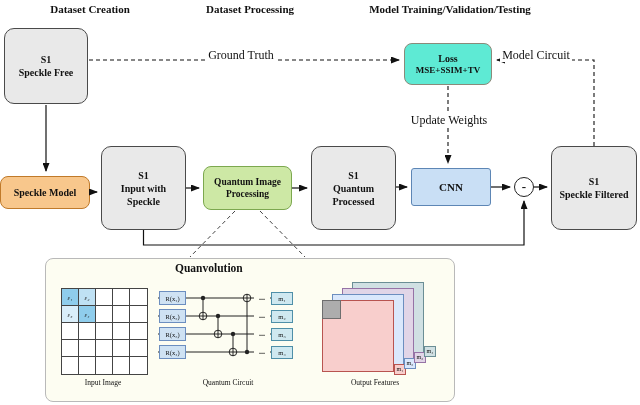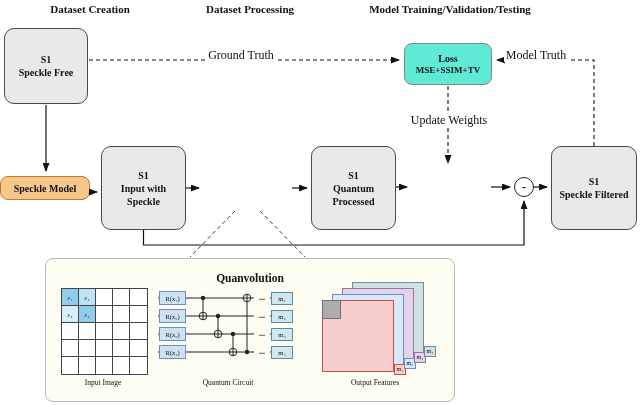"Model Truth" span { text: Truth -> Circuit }
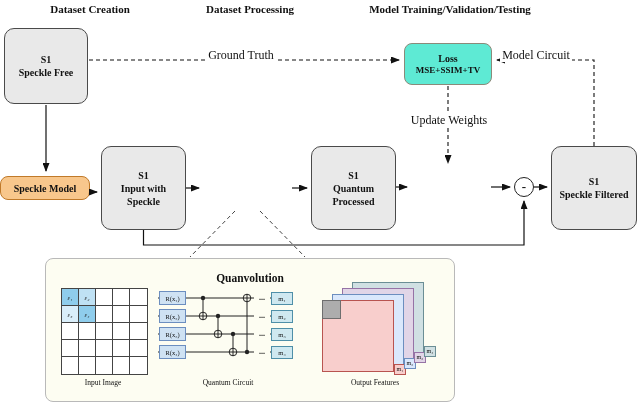"Quantum Image" div.box { html: none -> <div> <div>Quantum Image</div> <div>Processing</div> </div> }
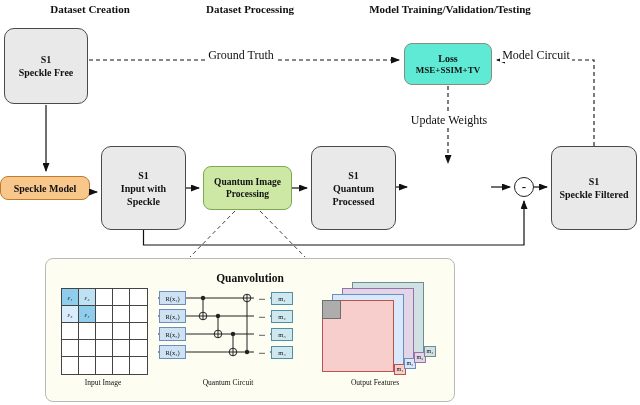"Speckle Model" div.box { height: 24px -> 33px }
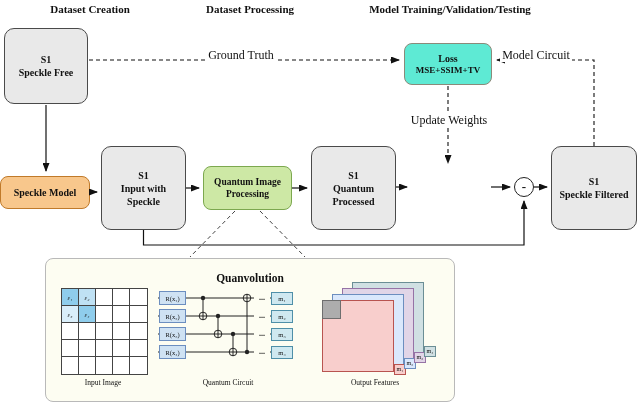"CNN" div.box { html: none -> <div> <div>CNN</div> </div> }
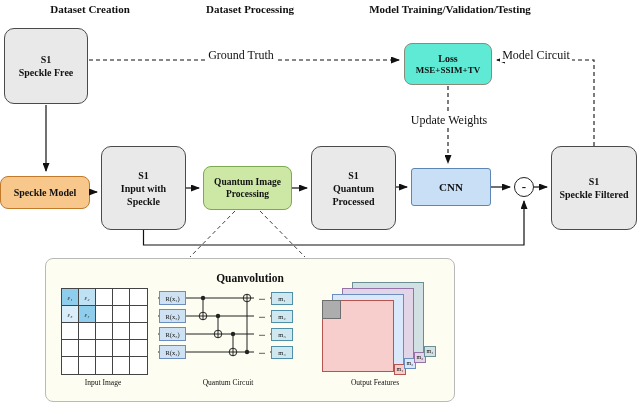"Quanvolution" .panel-title { text-align: center -> none; top: 272px -> 262px }
